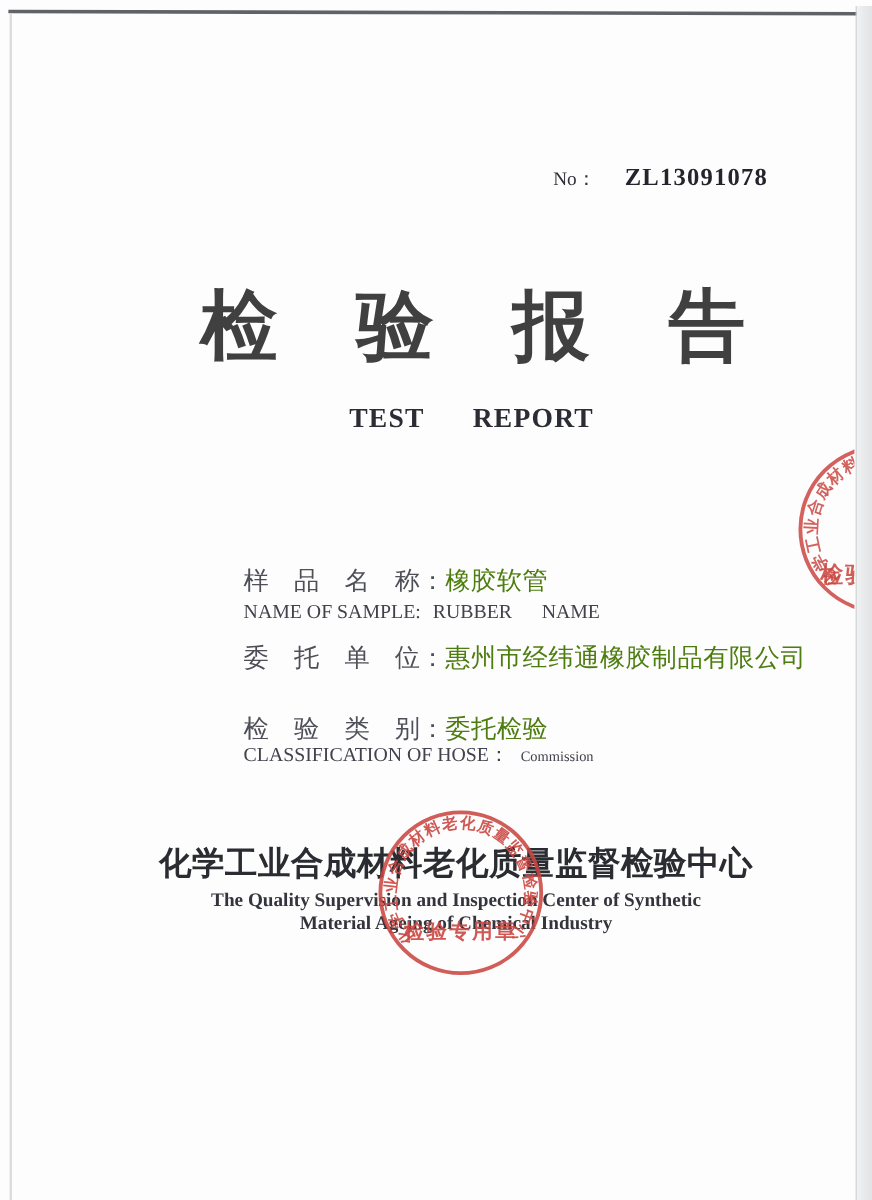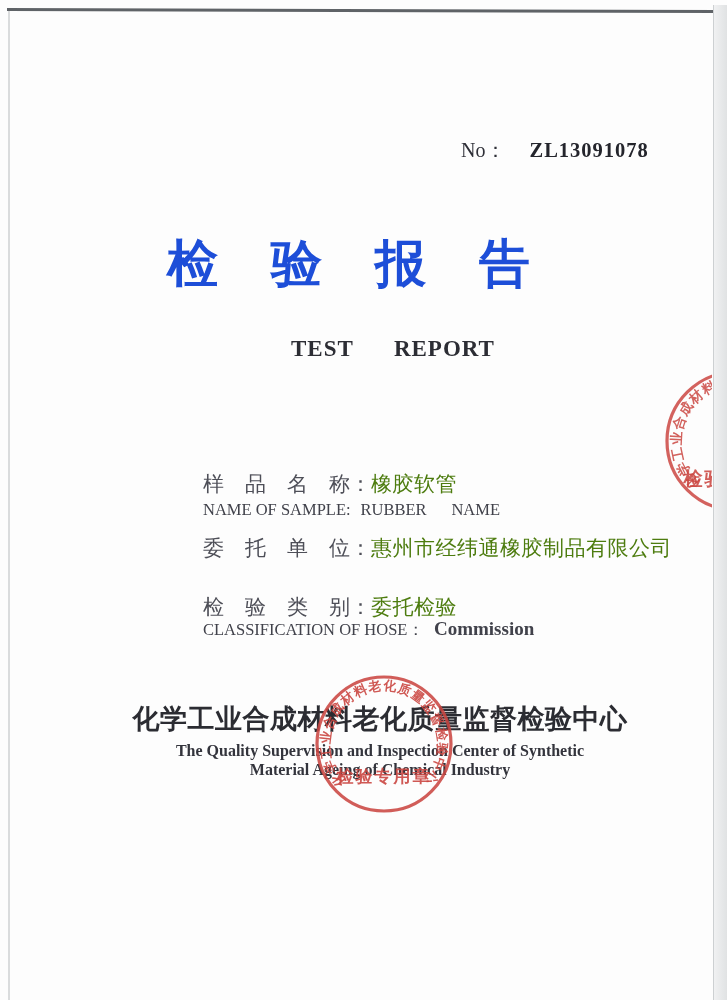"No：" .no-label { font-size: 20px -> 16px }
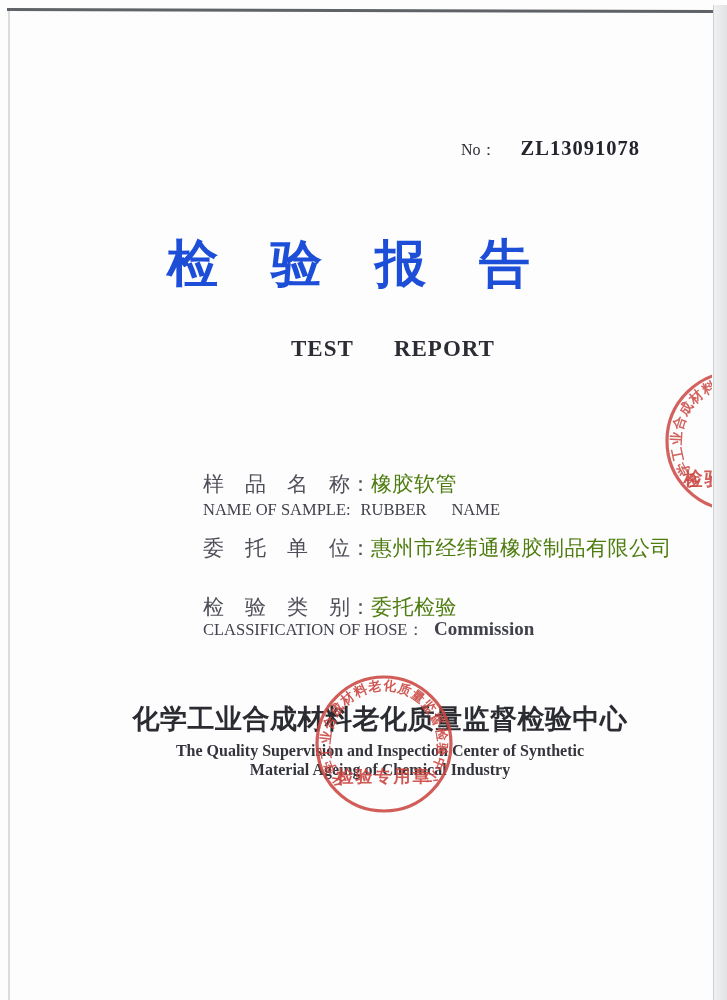"检 验 报 告" .title-cn { color: #1d4ed8 -> #404040; font-size: 51px -> 64px }
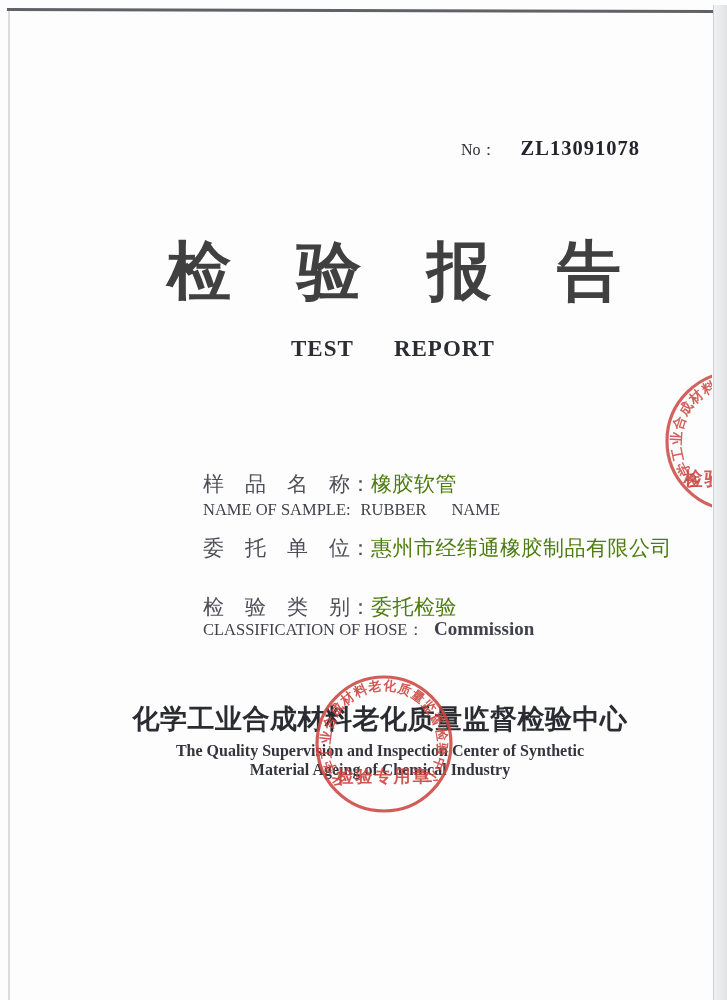"Commission" .f-en-val.big { font-size: 19px -> 12px; font-weight: bold -> none }
